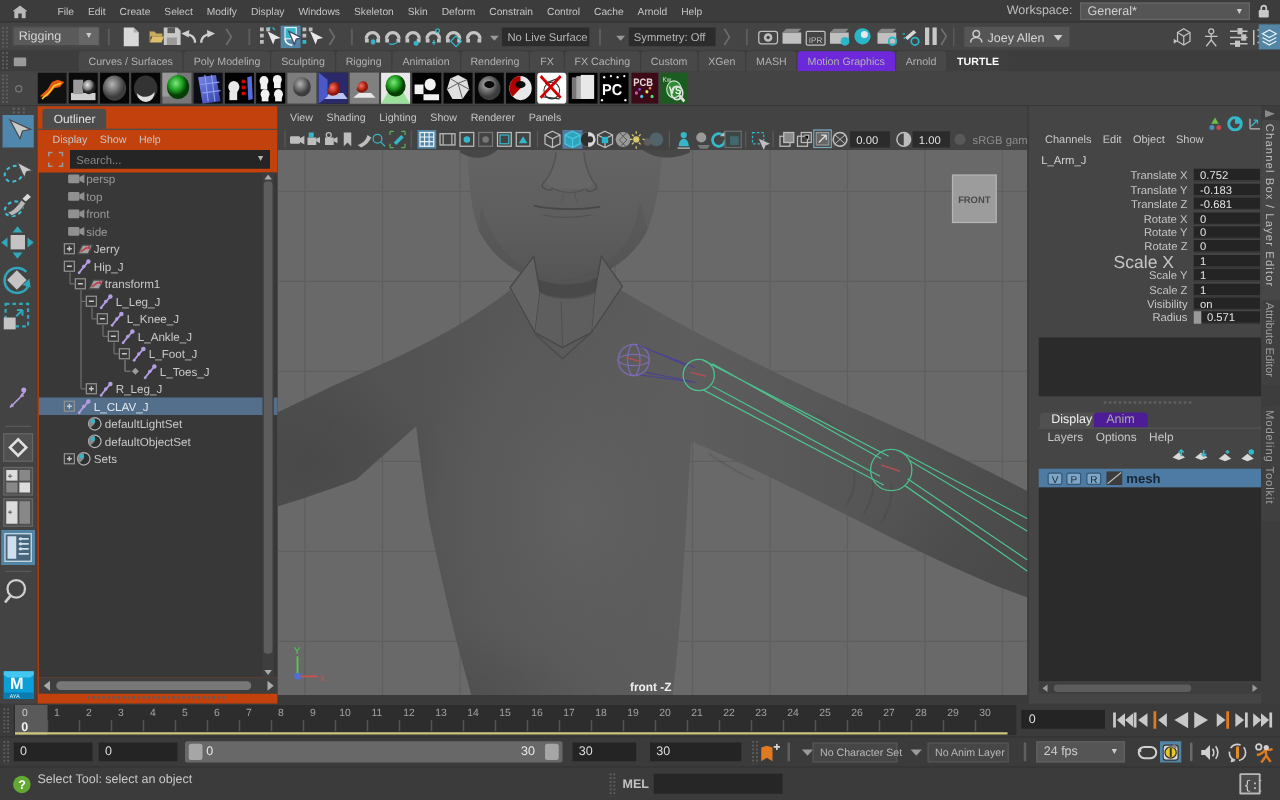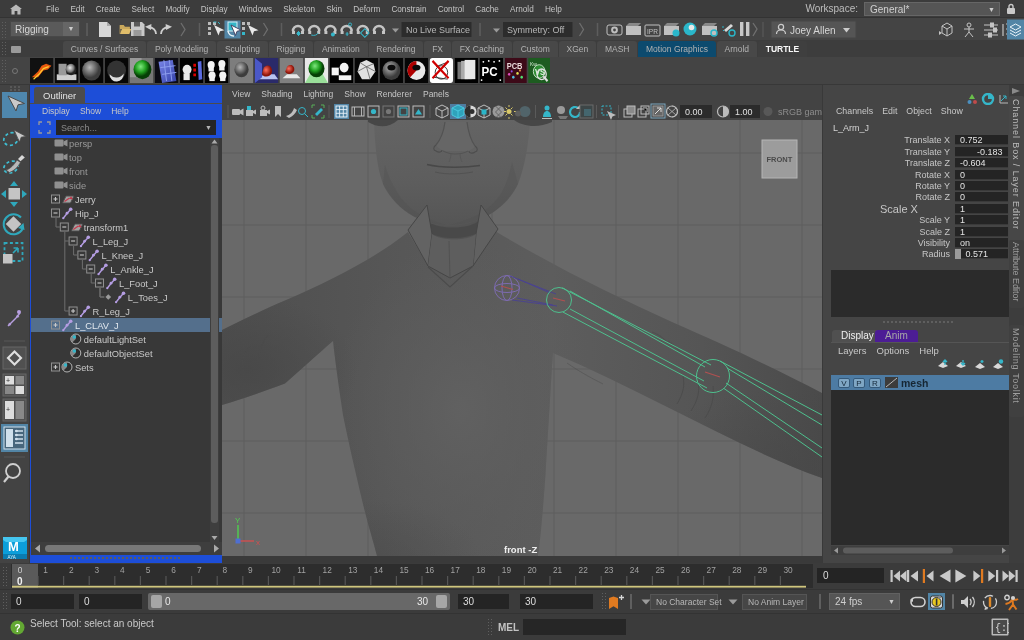"Motion Graphics" div { background: #0c4a6e -> #6d28d9 }
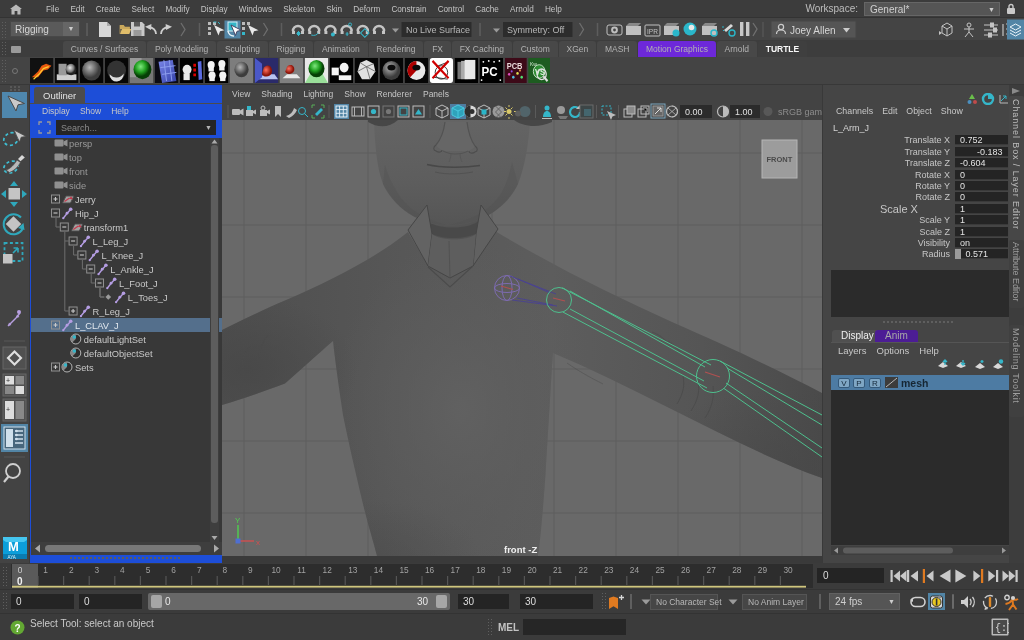"Outliner" div.abs { background: #1d4ed8 -> #c2410c }
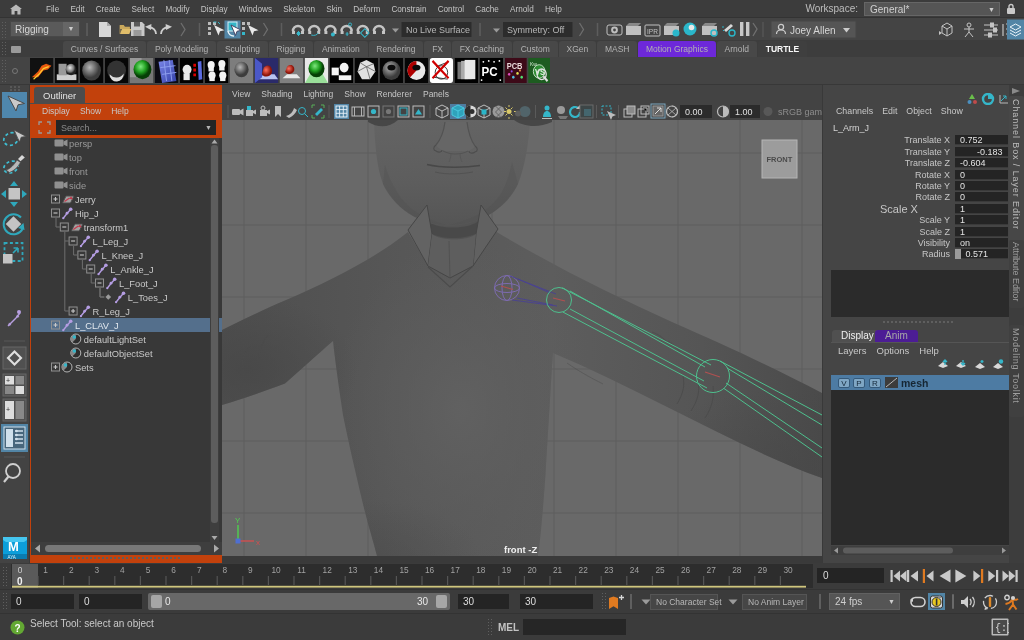"-0.183" div { padding-left: 22px -> 5px }
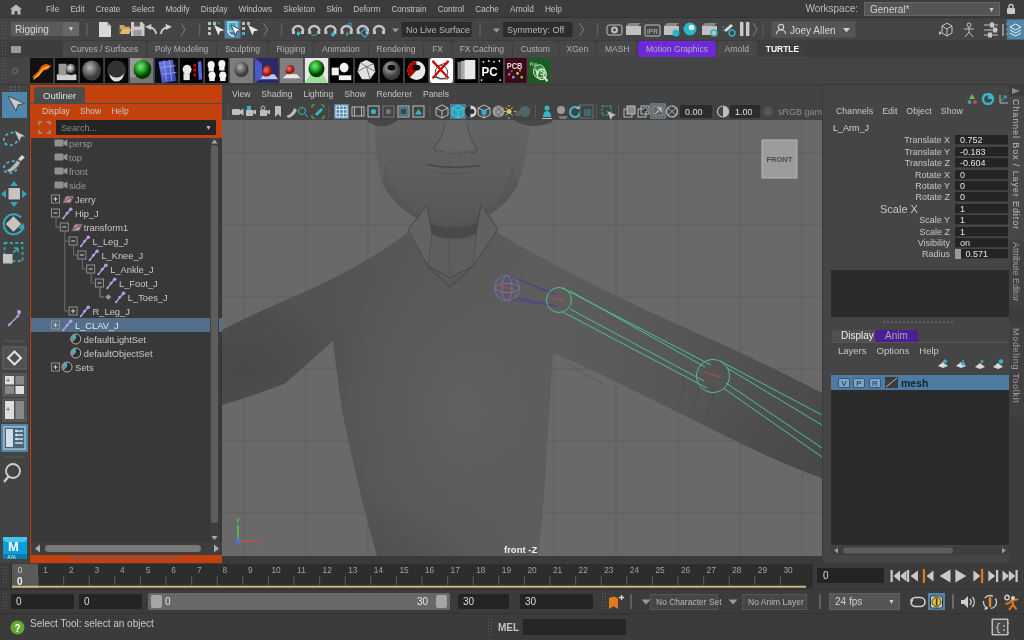"-0.604" div { text: -0.604 -> -0.681 }
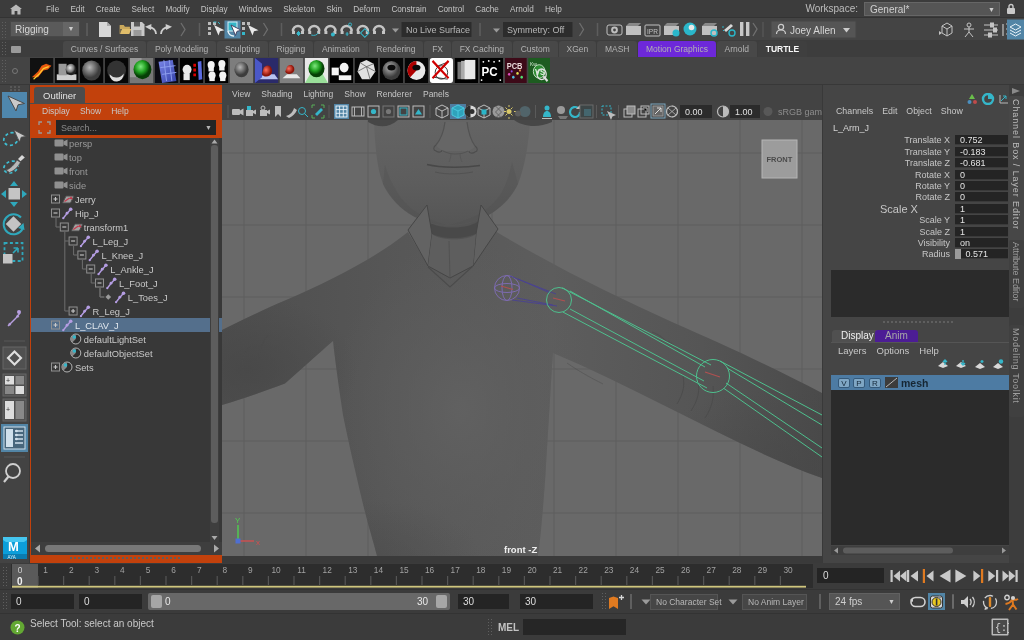"Scale X" div { font-size: 11px -> 14px; text-align: left -> center }
